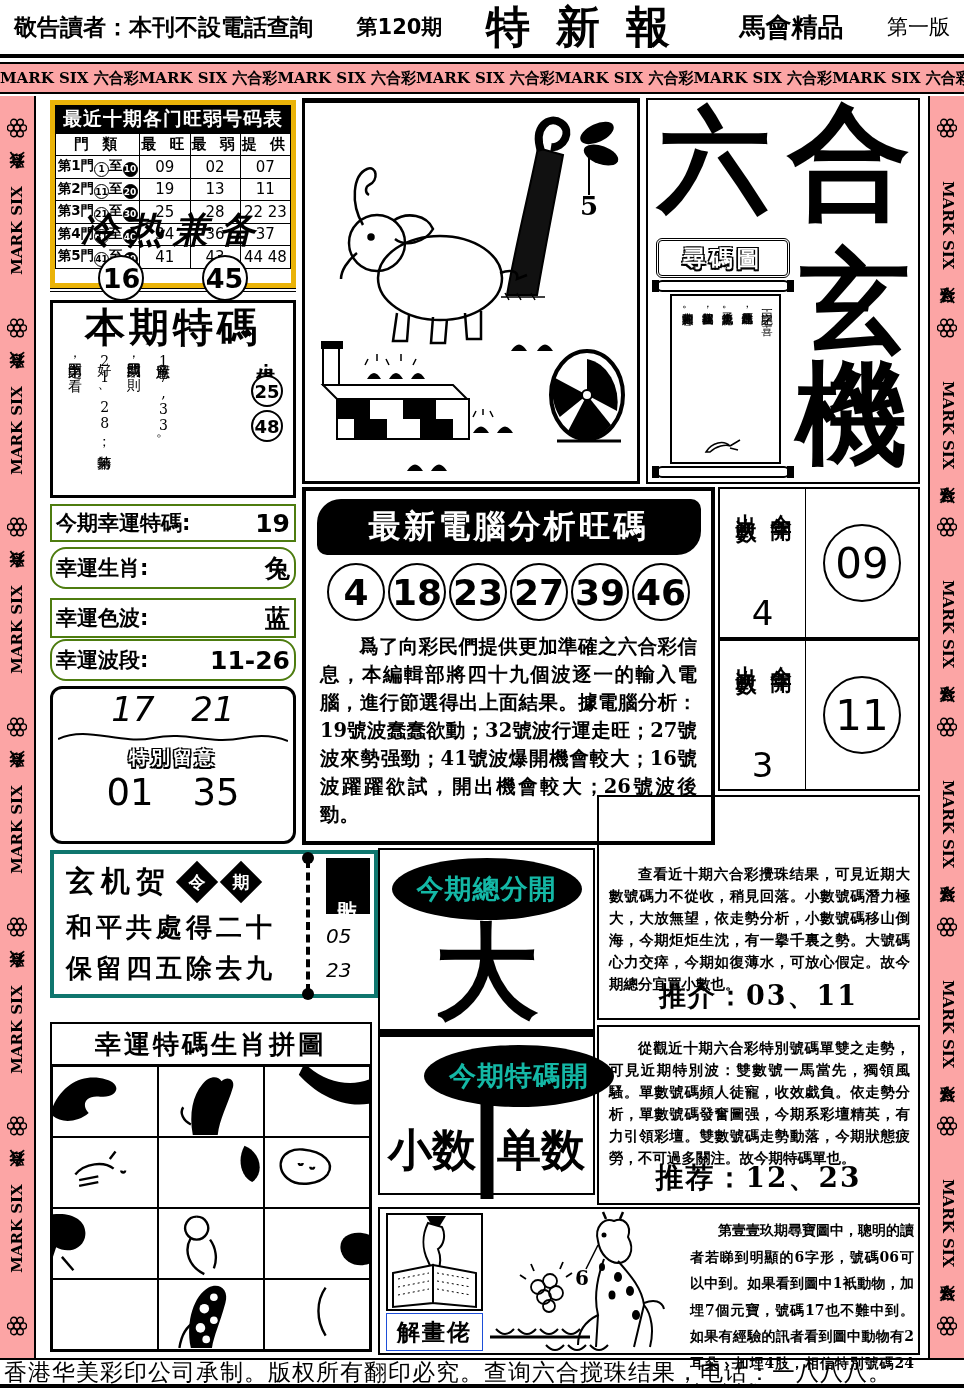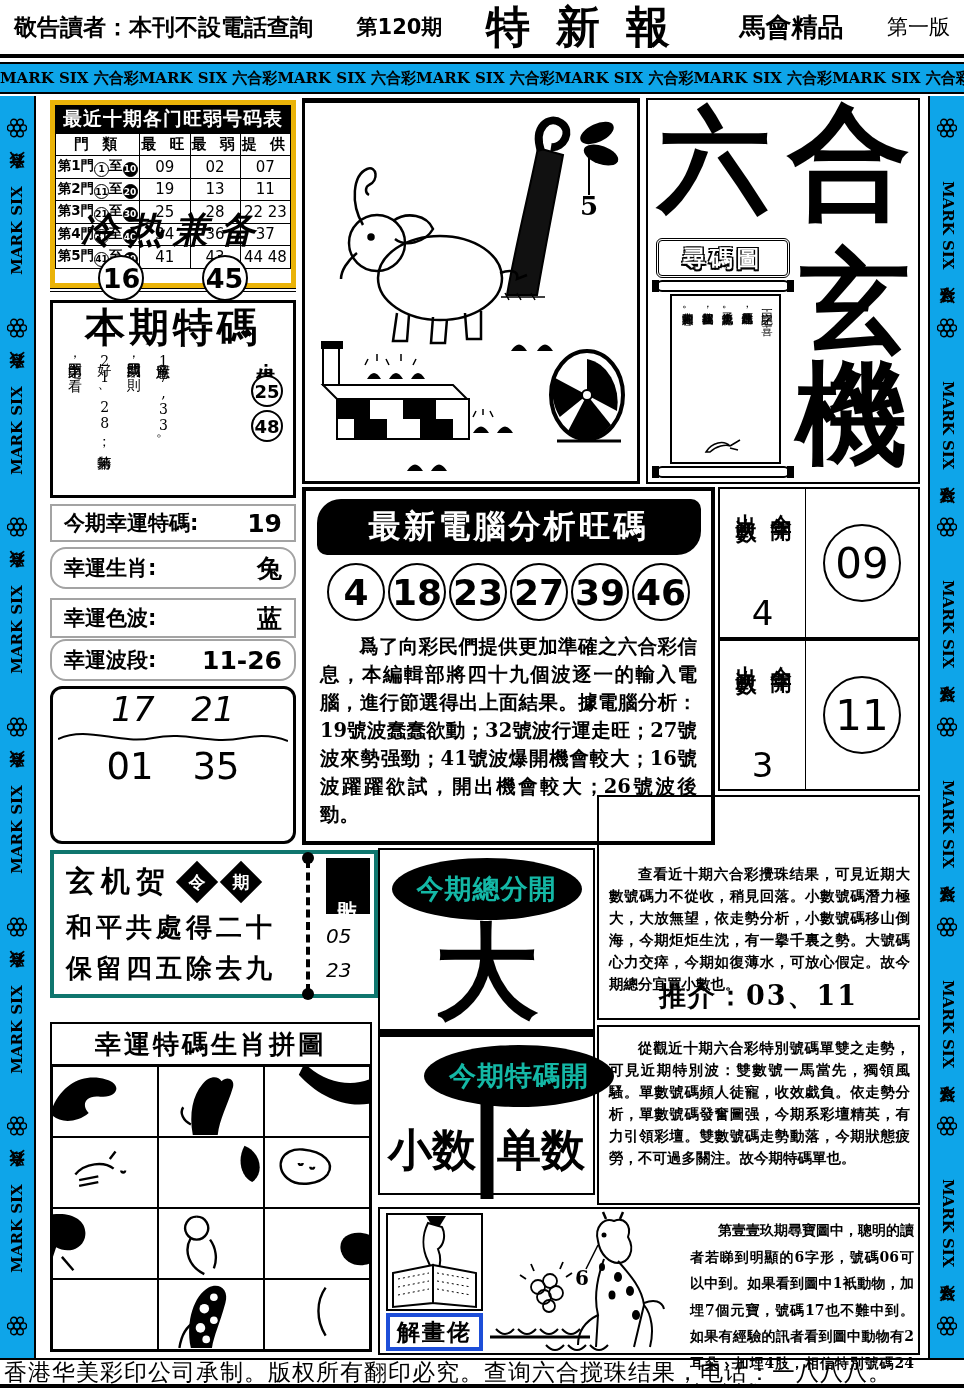"MARK SIX 六合彩" .strip { background: #0ea5e9 -> #fca5a5 }
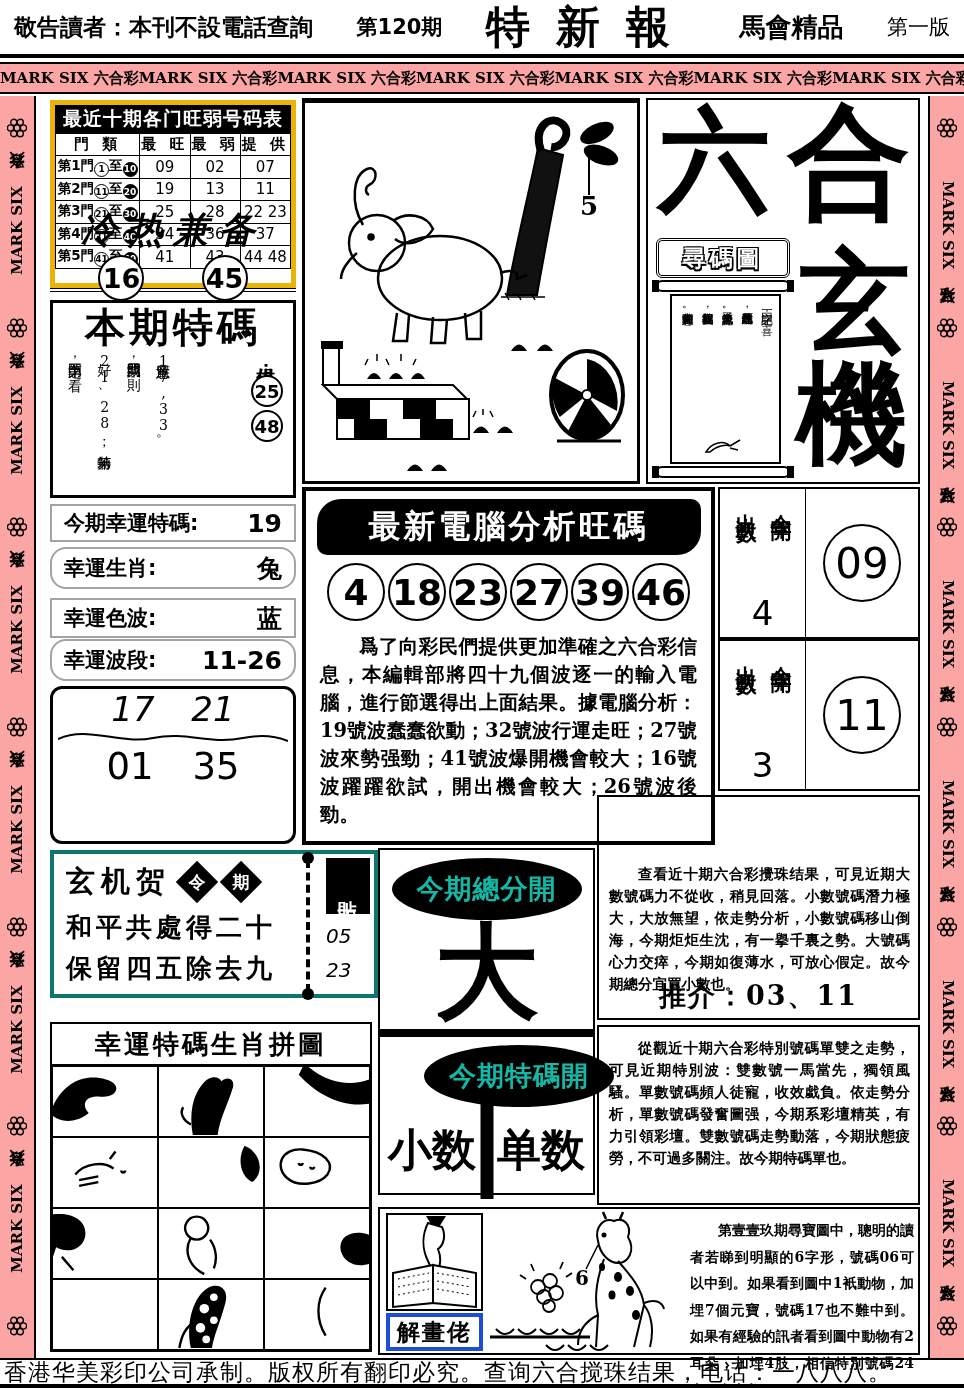"今期幸運特碼:" .lrow { border: 2px solid #a3a3a3 -> 2px solid #4d7c0f; padding: 0 12px -> 0 4px }
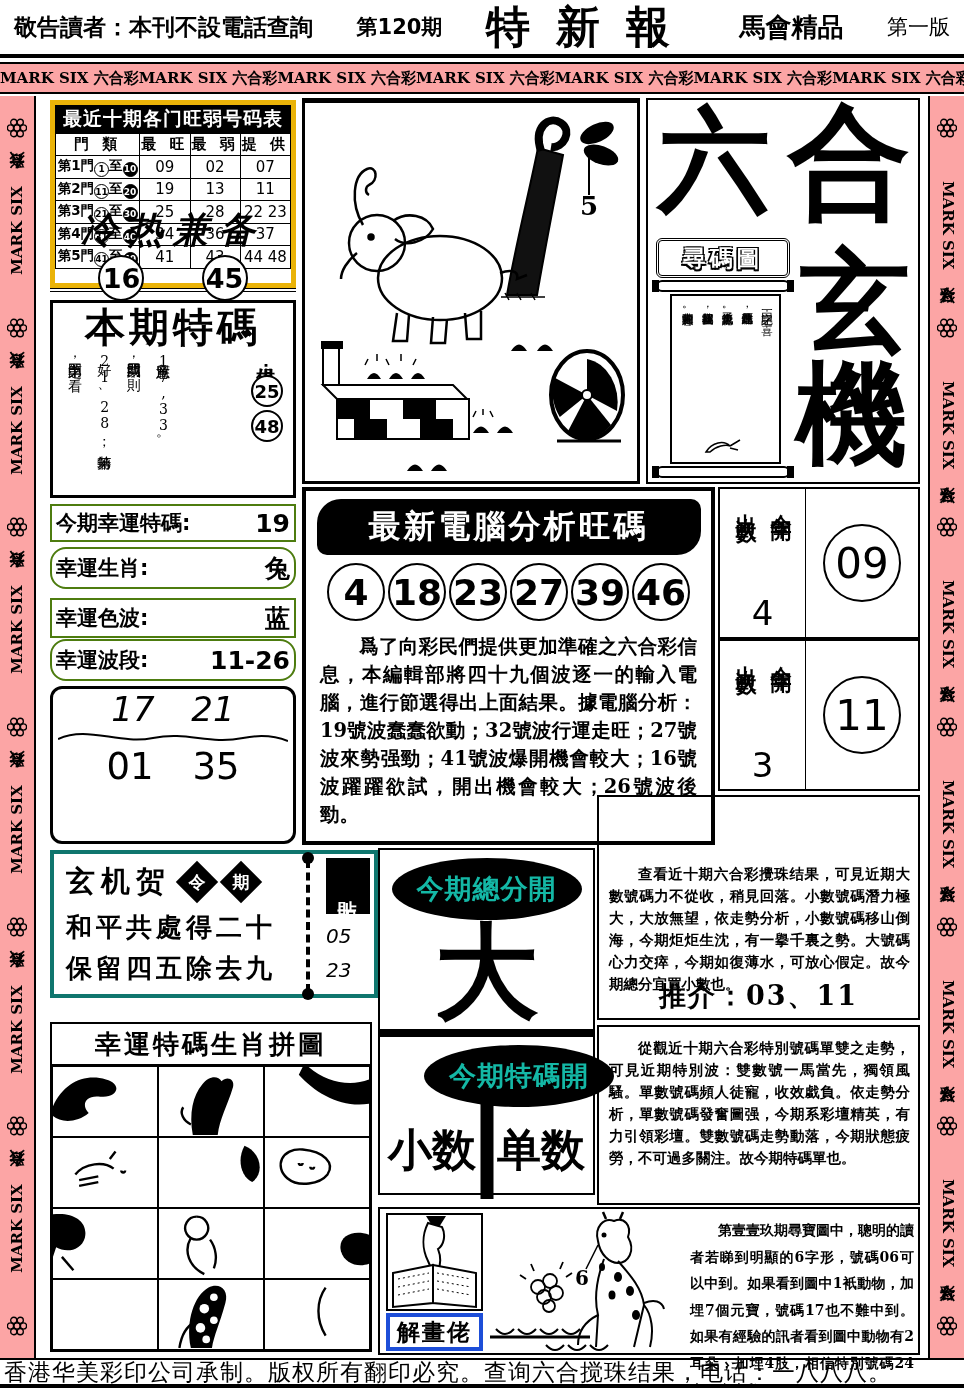"特別留意" div.note { html: none -> <div>特別留意</div> }
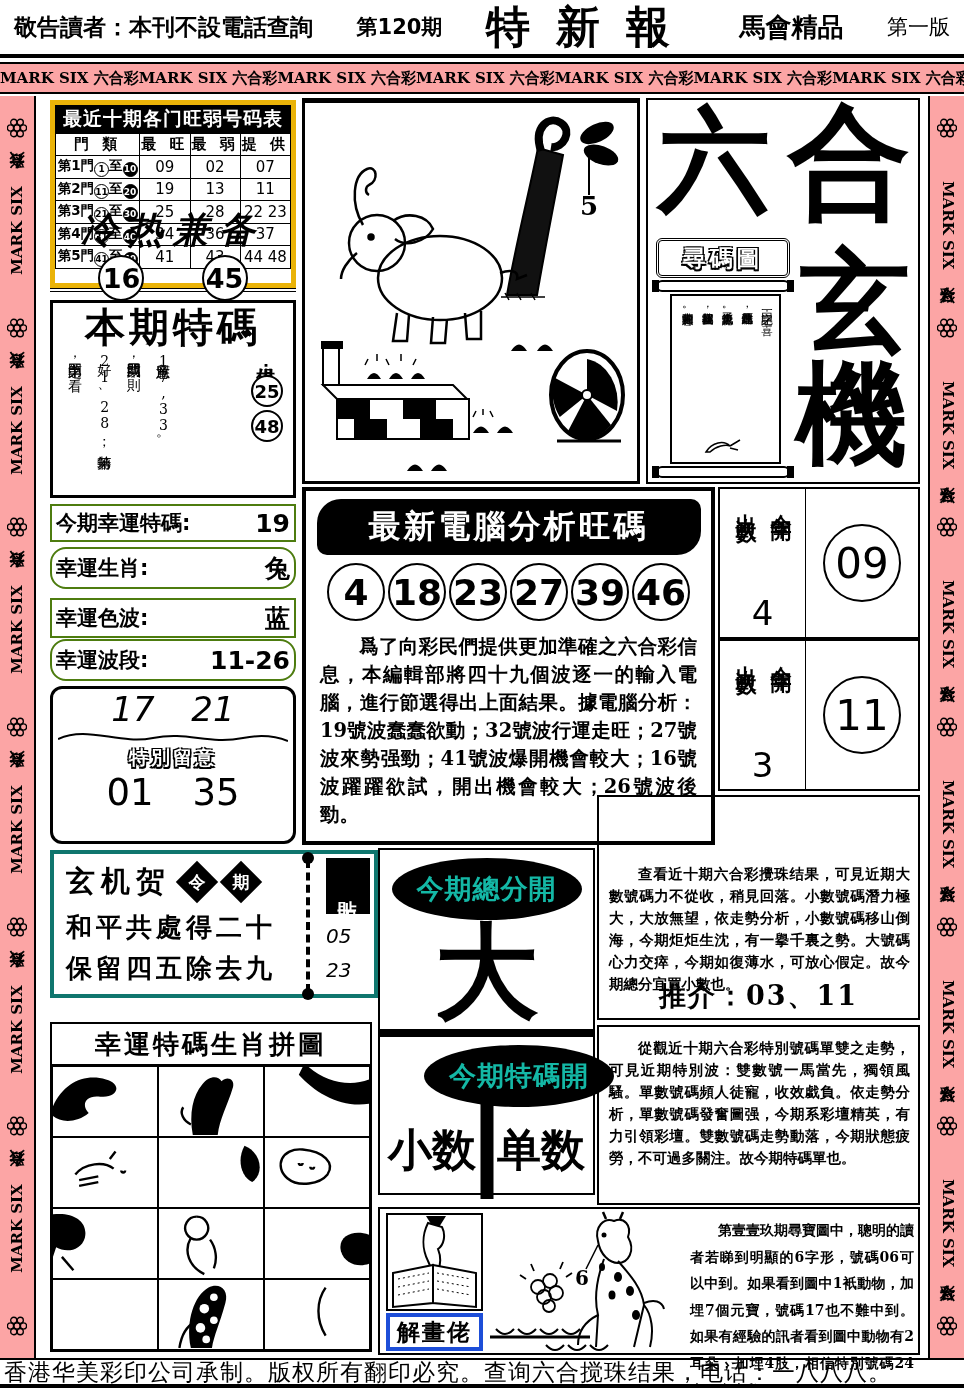"推荐：12、23" div.rec { html: none -> <div>推荐：12、23</div> }
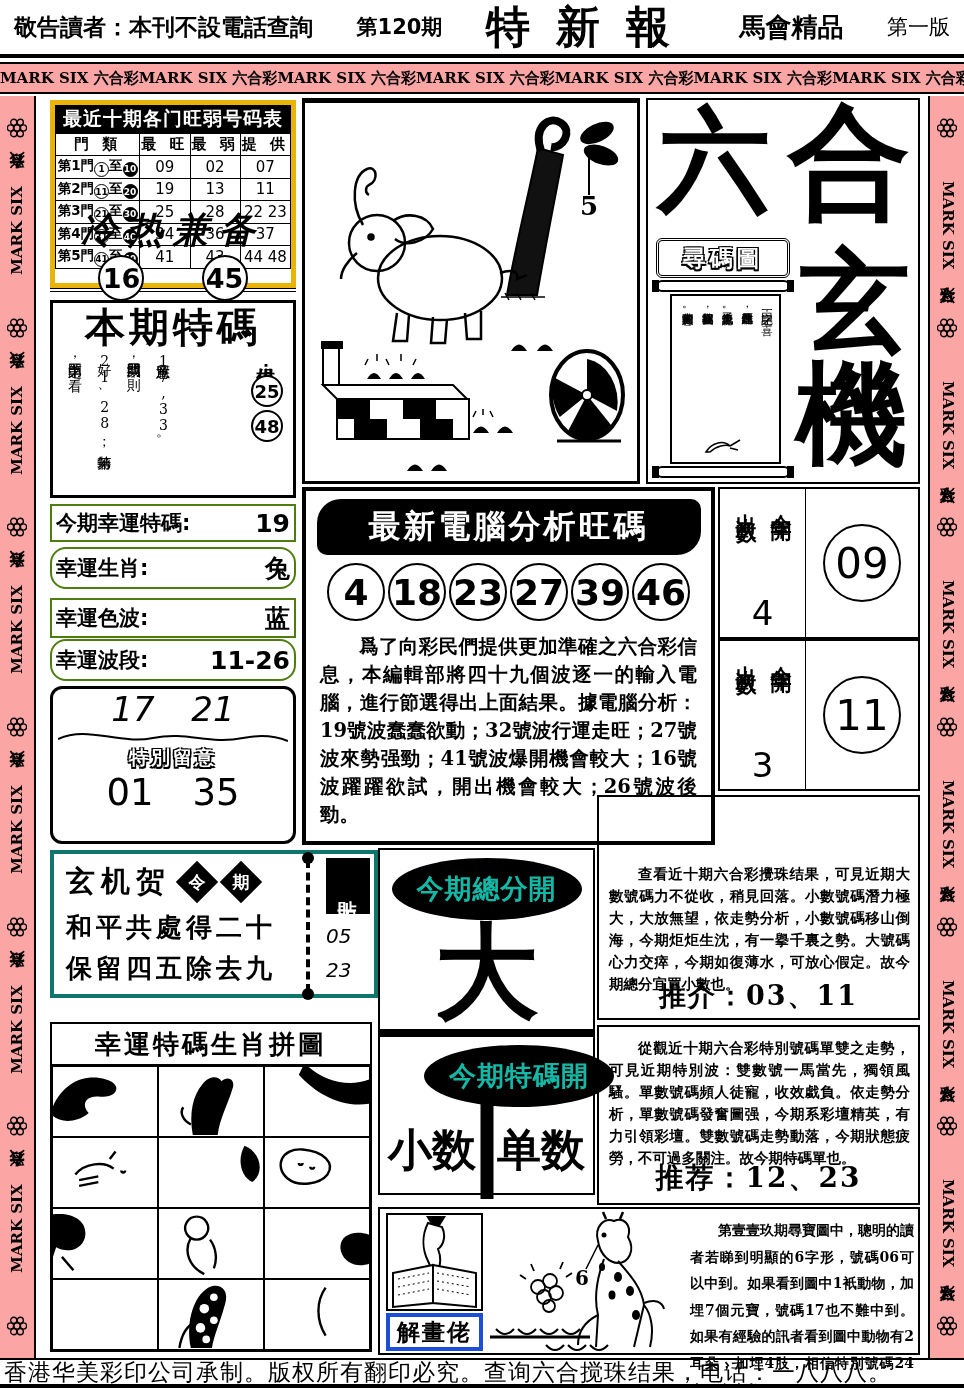"解畫佬" #decoder .labbox { border: 4px solid #1d4ed8 -> 1px solid #1d4ed8 }
